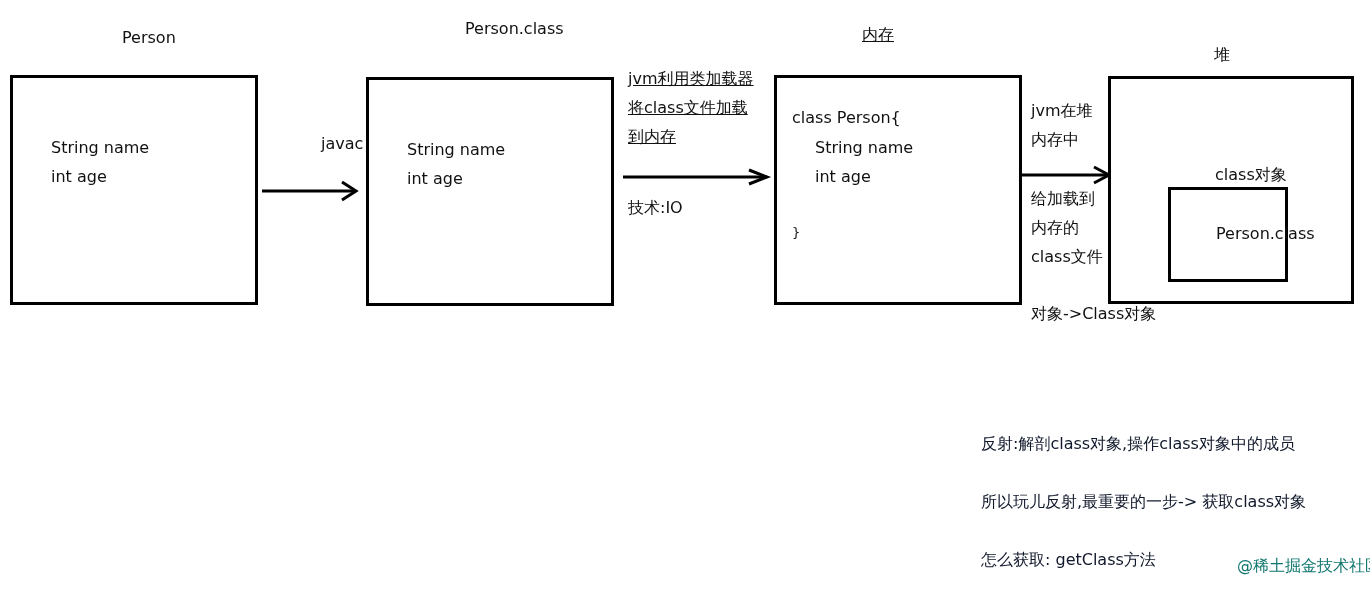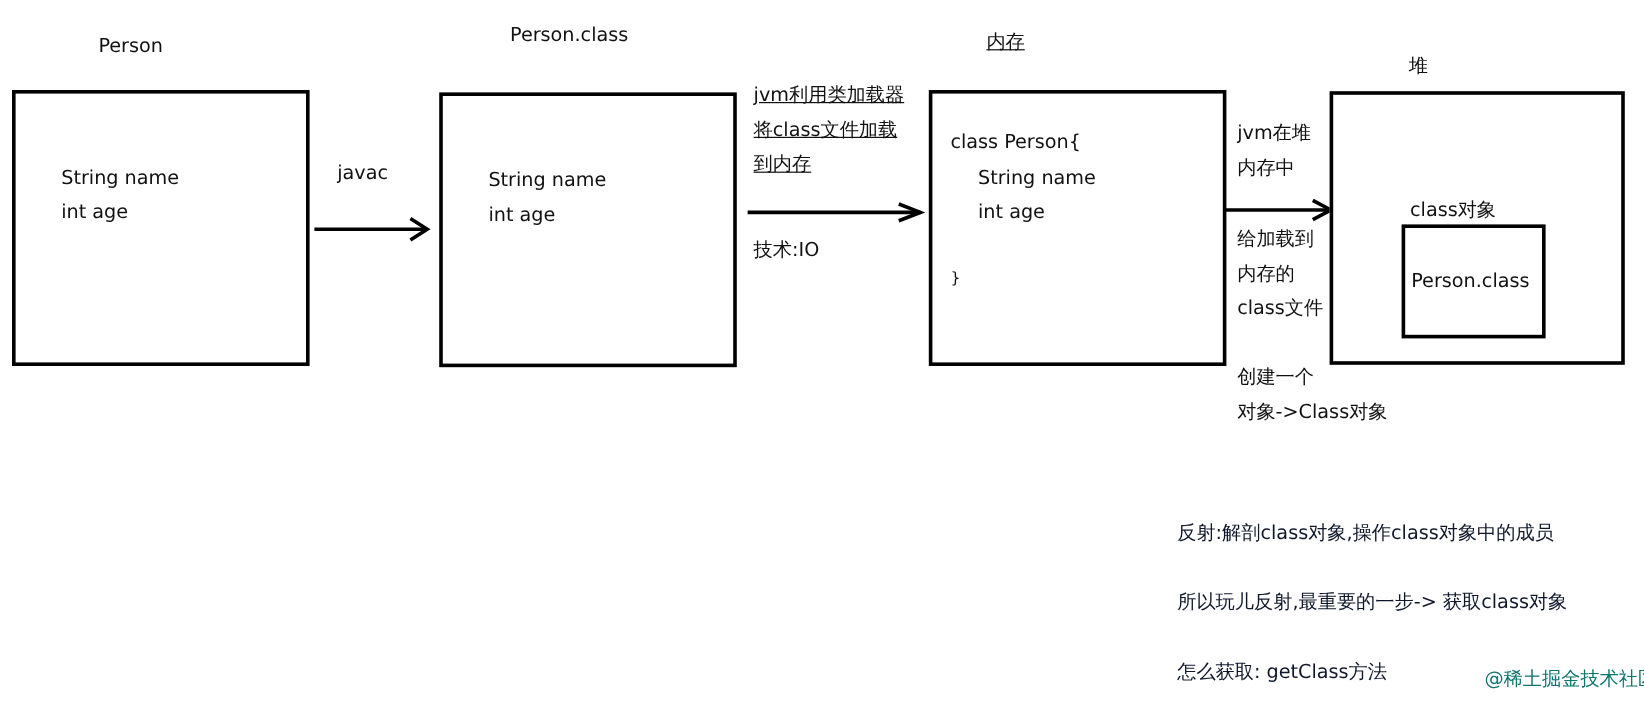"Person" .label { margin-left: none -> 40px }
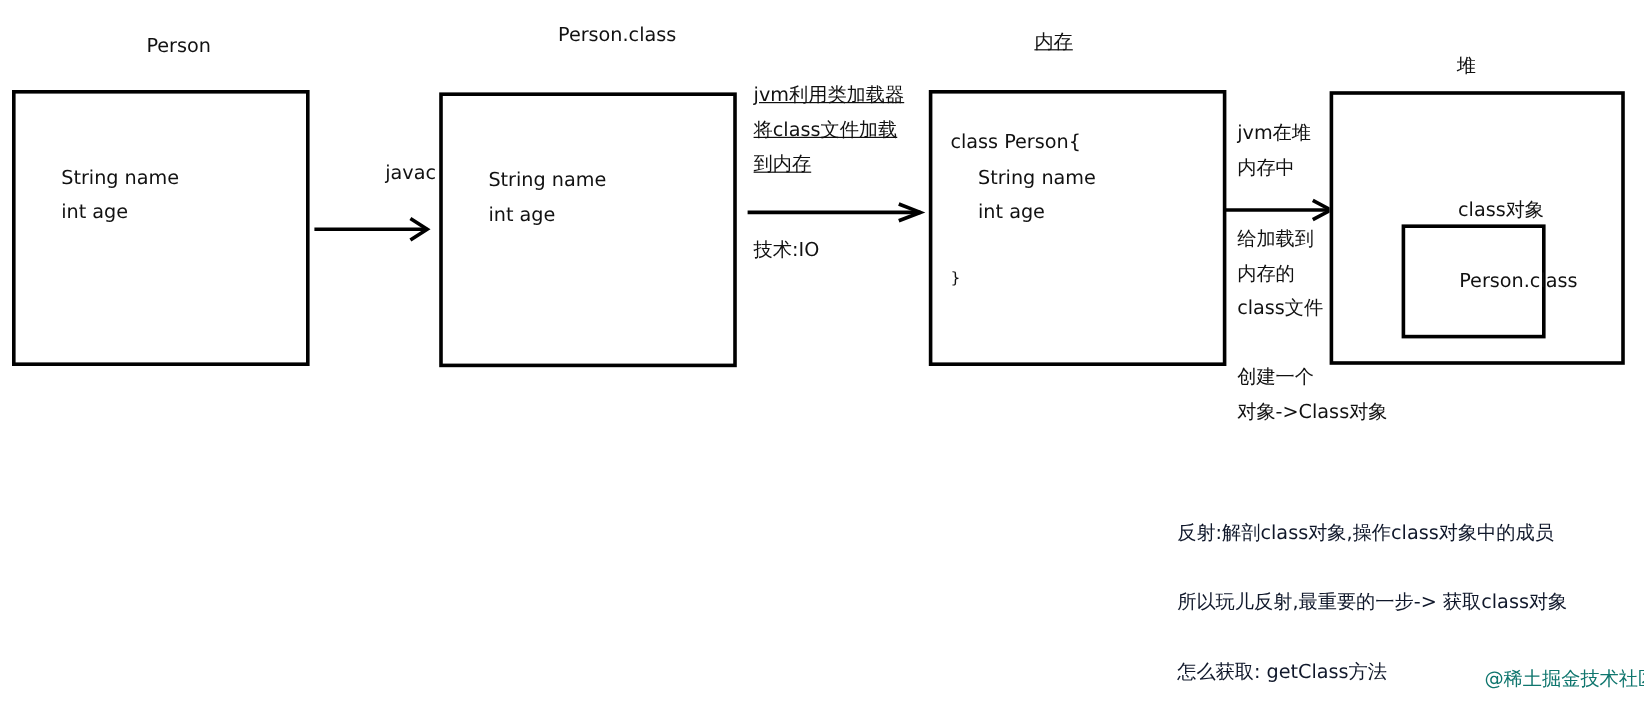"创建一个" div.line { html: <div>创建一个</div> -> none }
